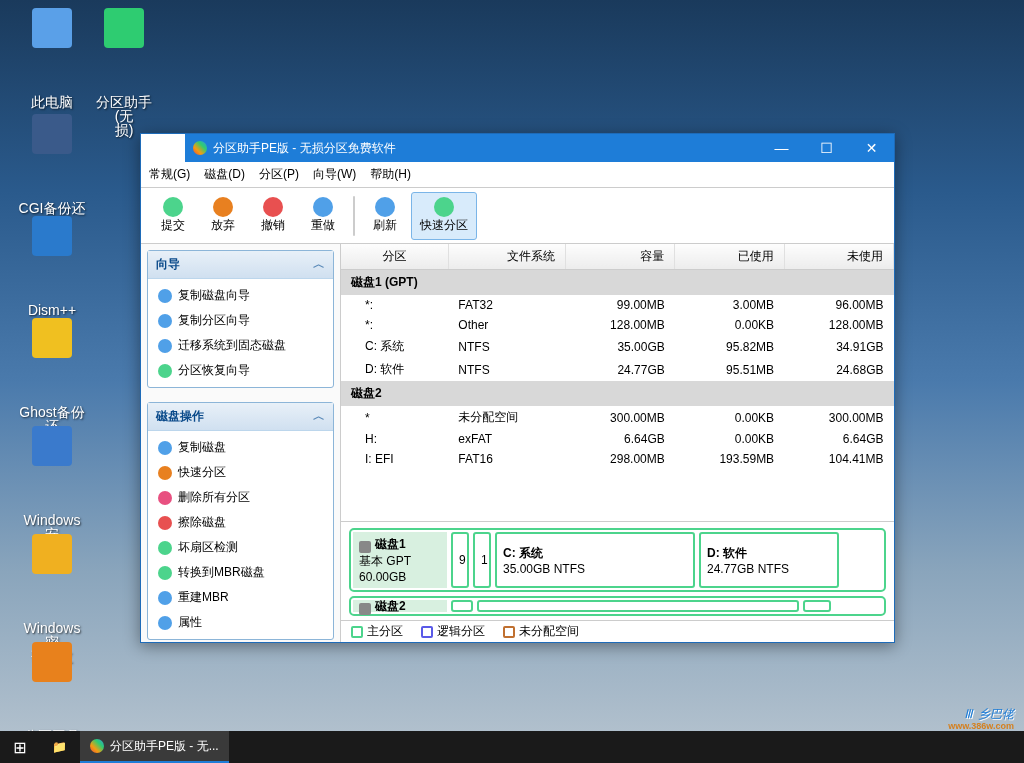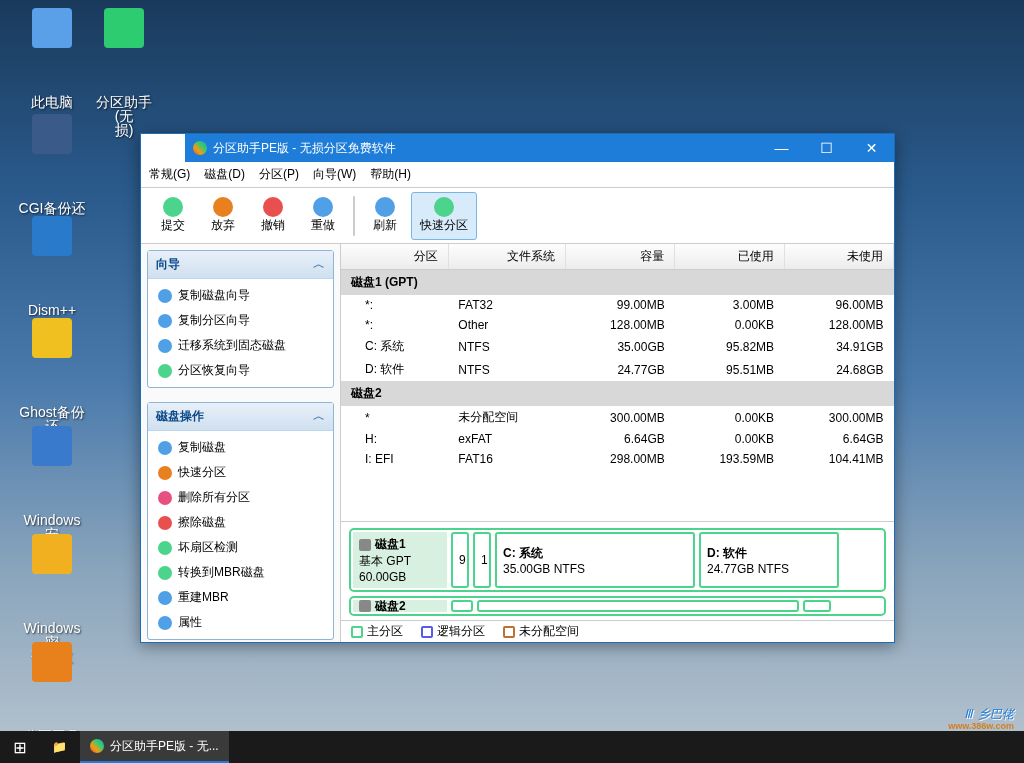"分区" th:first-child { text-align: right -> center }
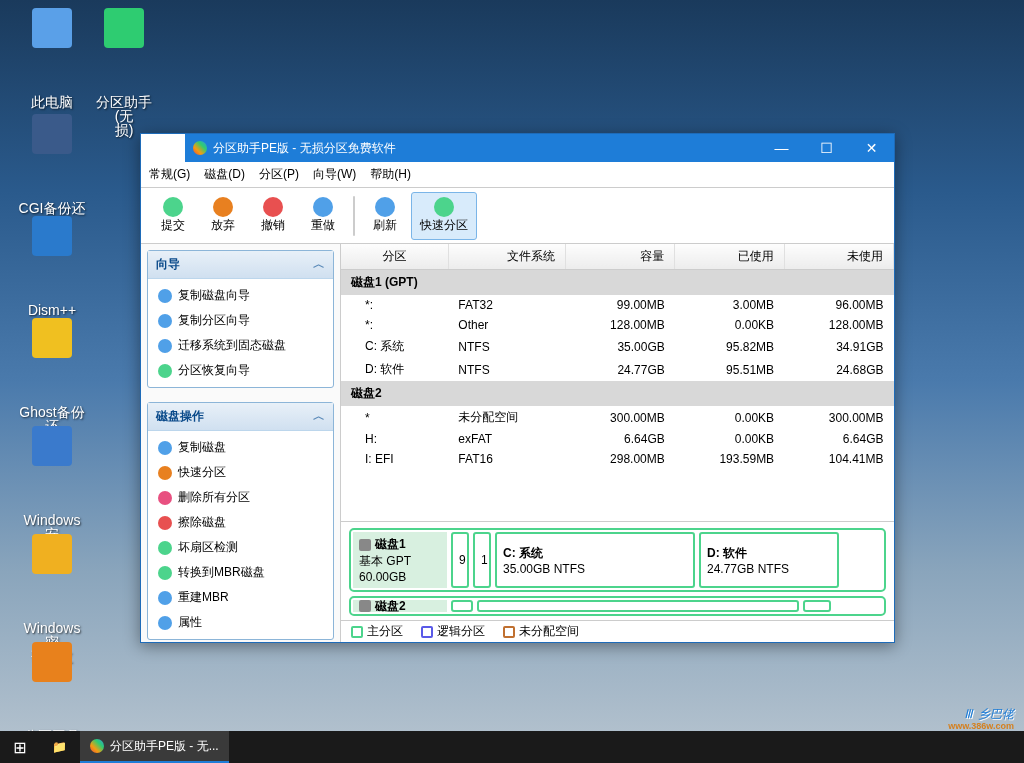"磁盘1" .disklabel .dn { align-items: center -> flex-end }
